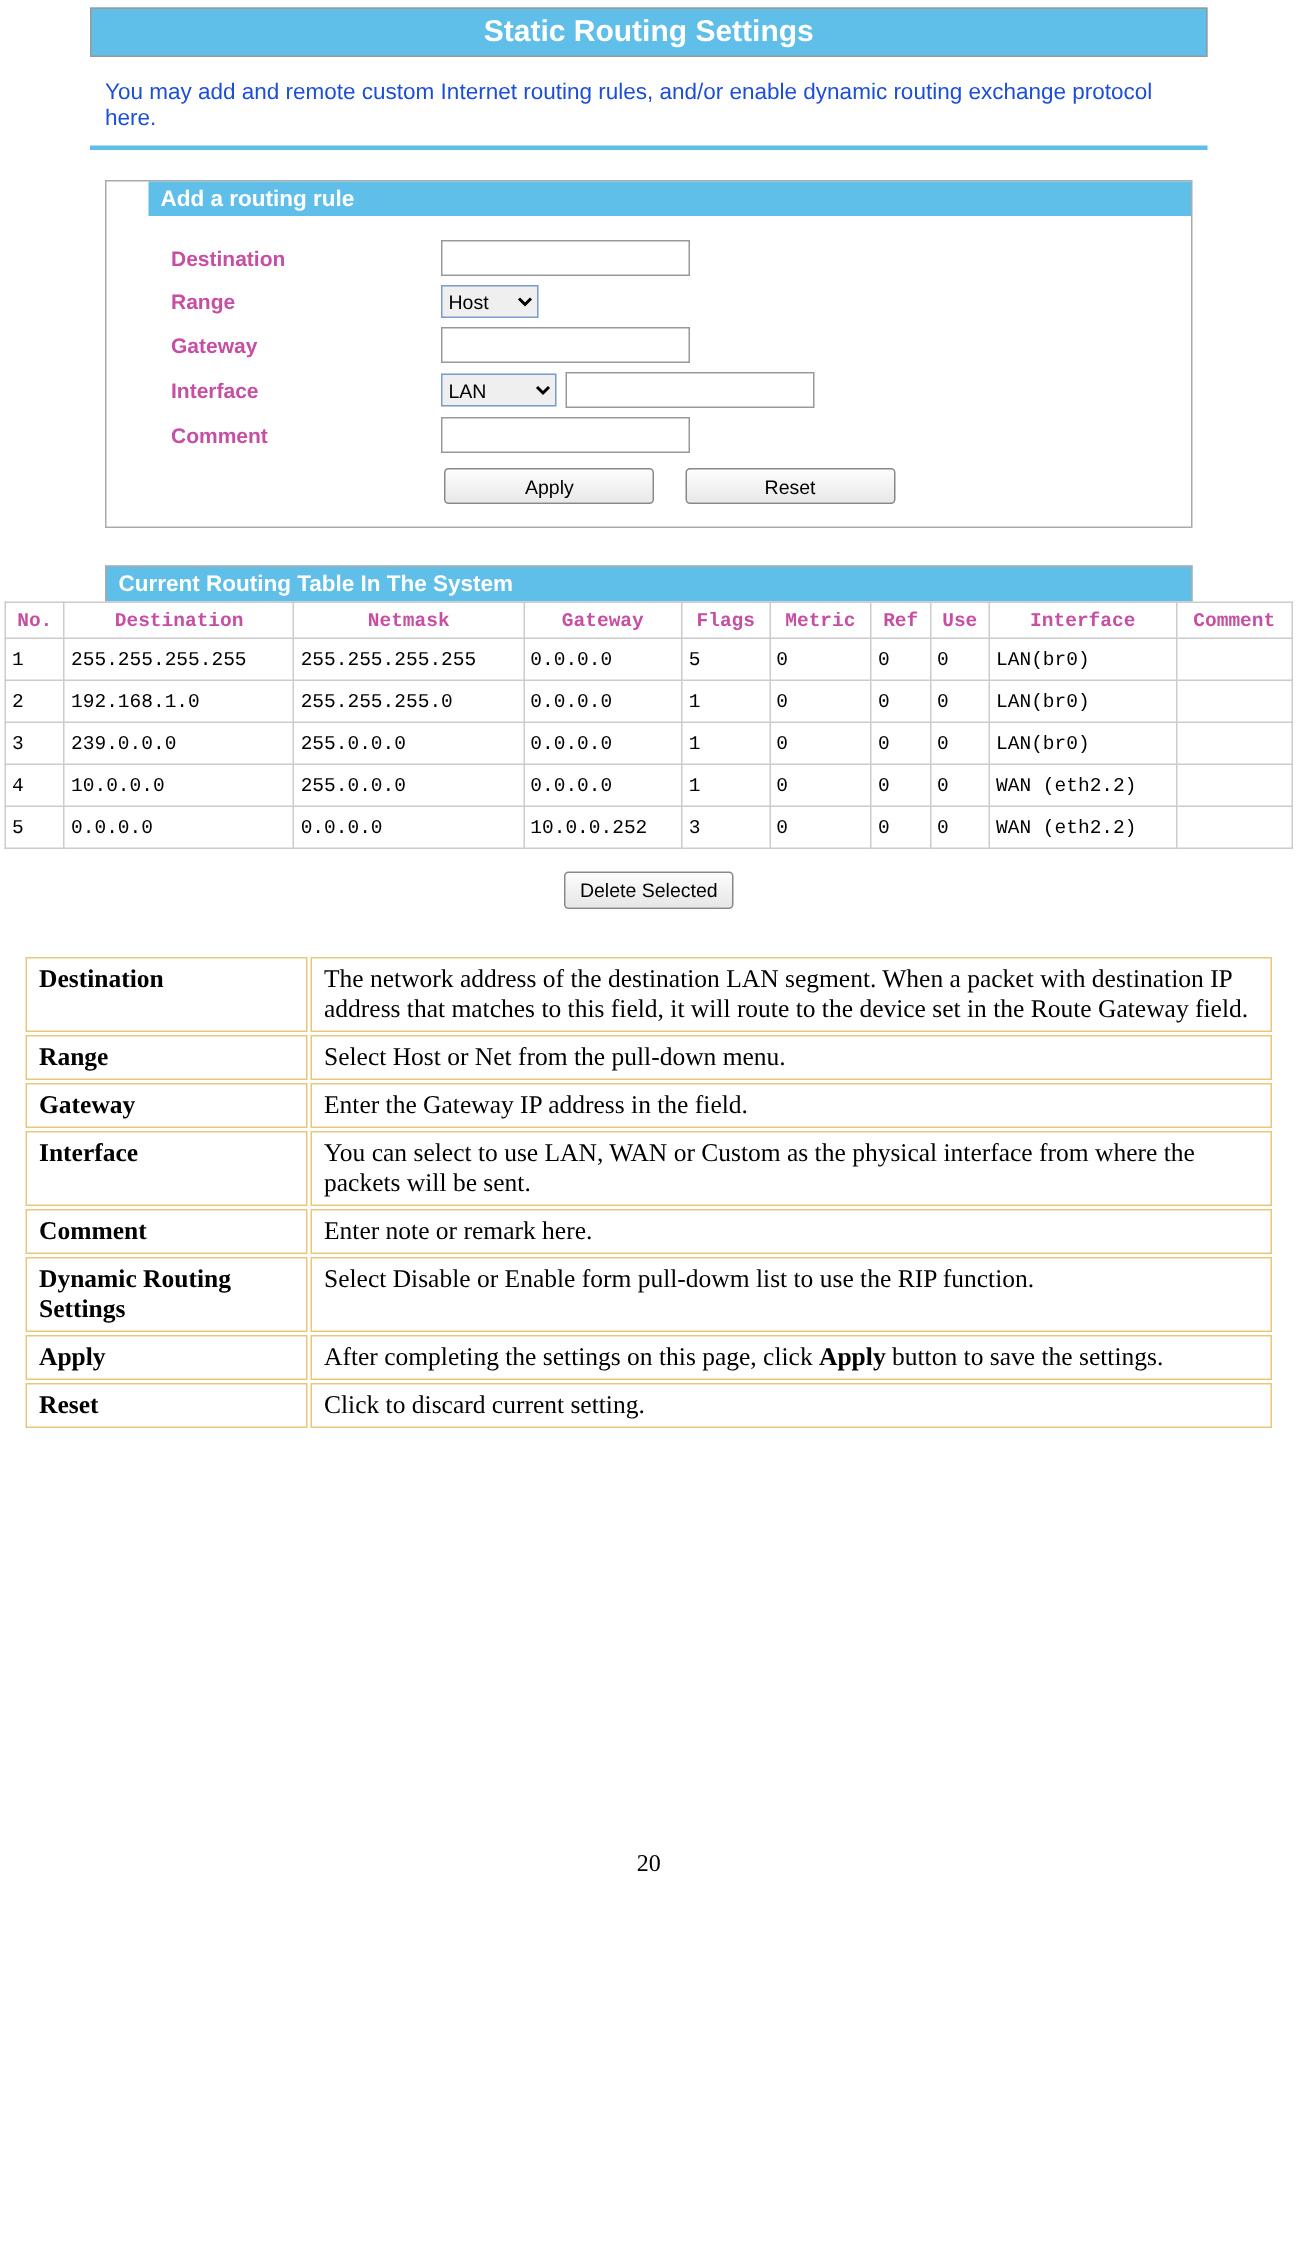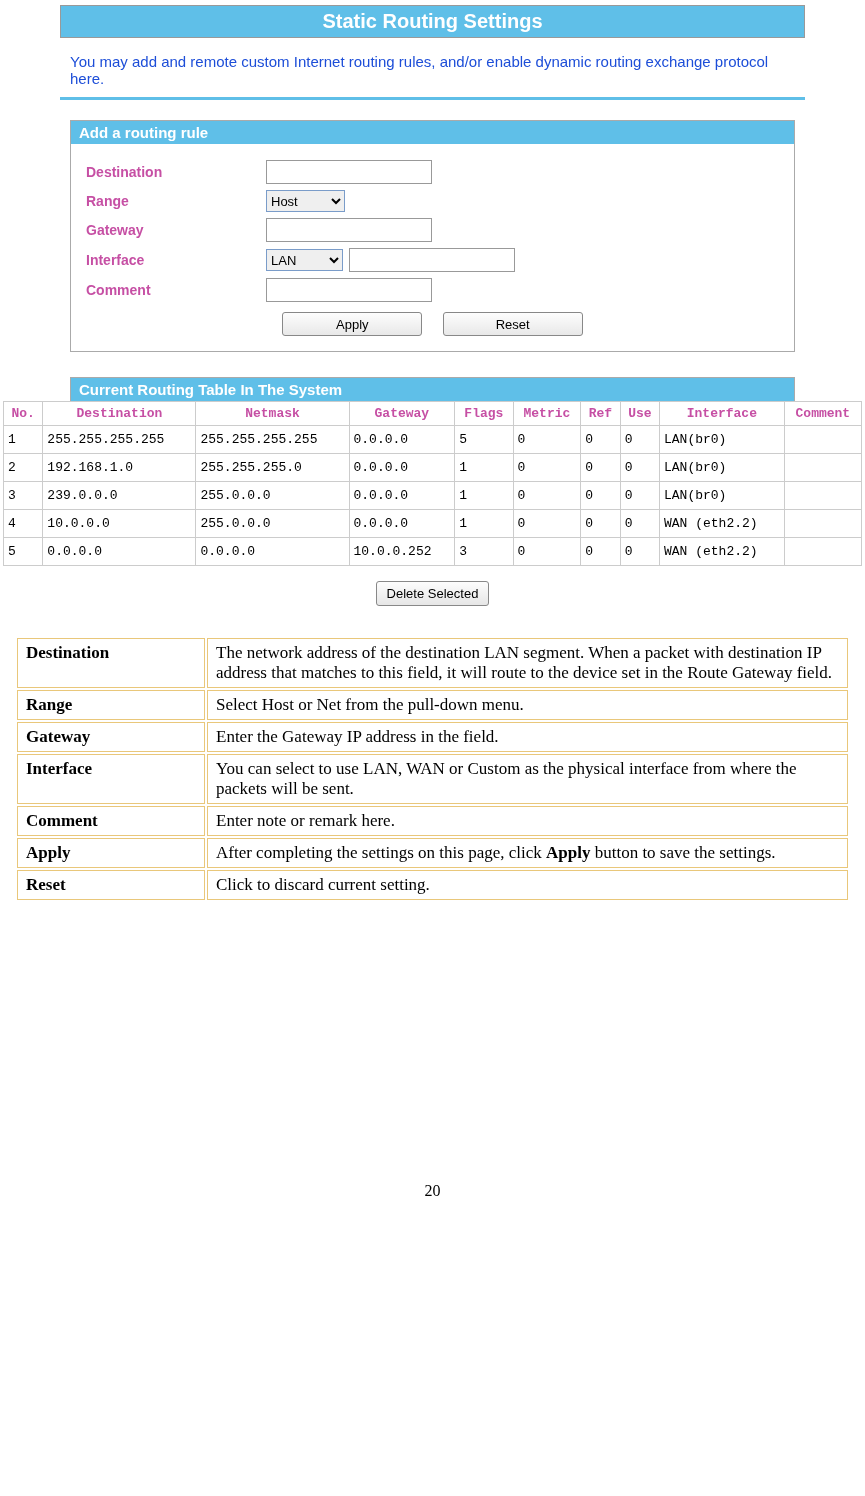"Add a routing rule" .section-box { padding-left: none -> 28px }
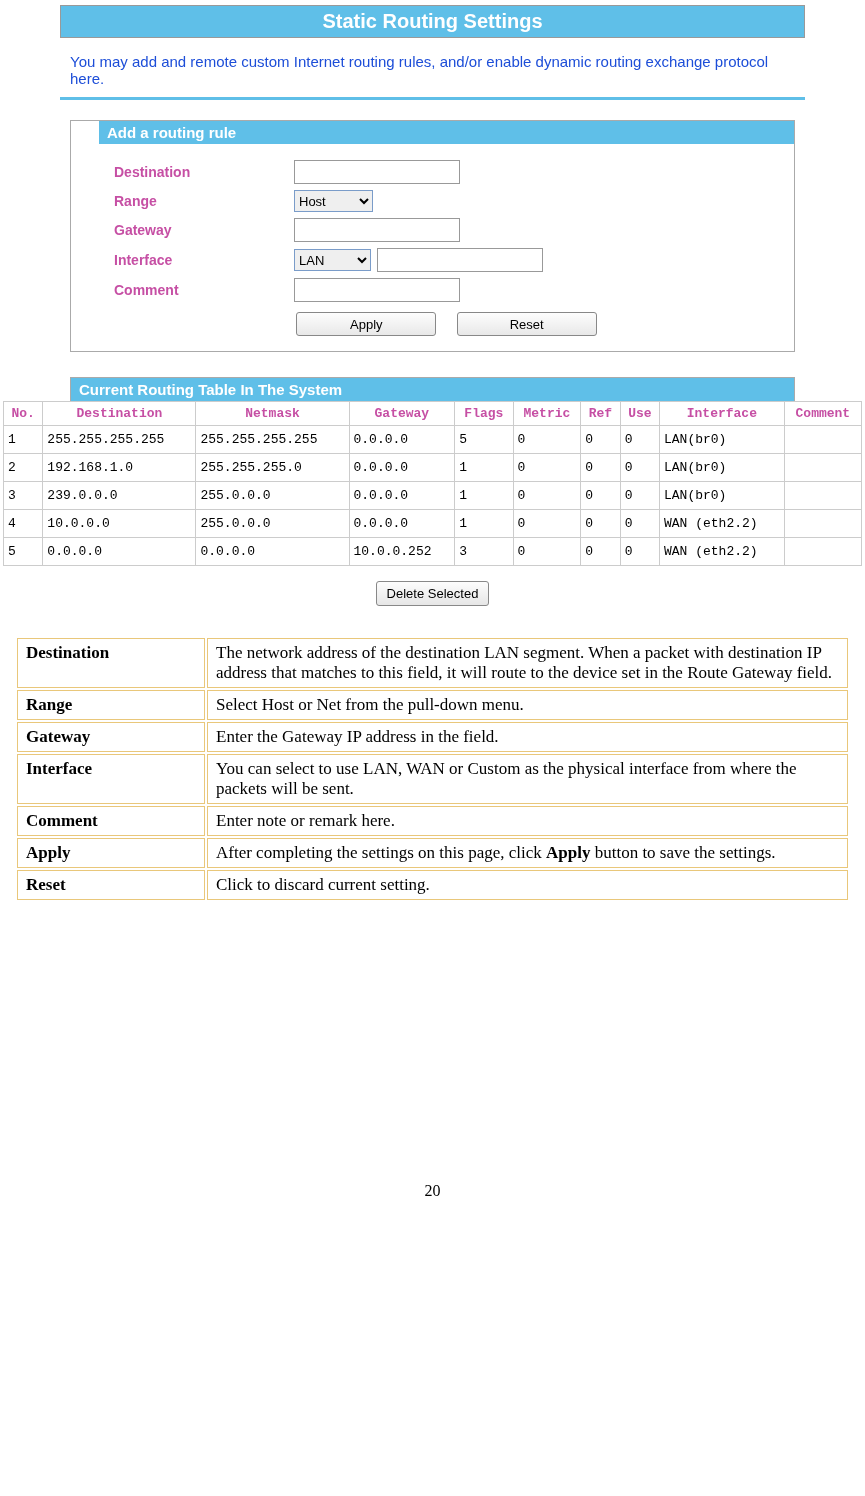"Host" select.form-select { width: 79px -> 65px }
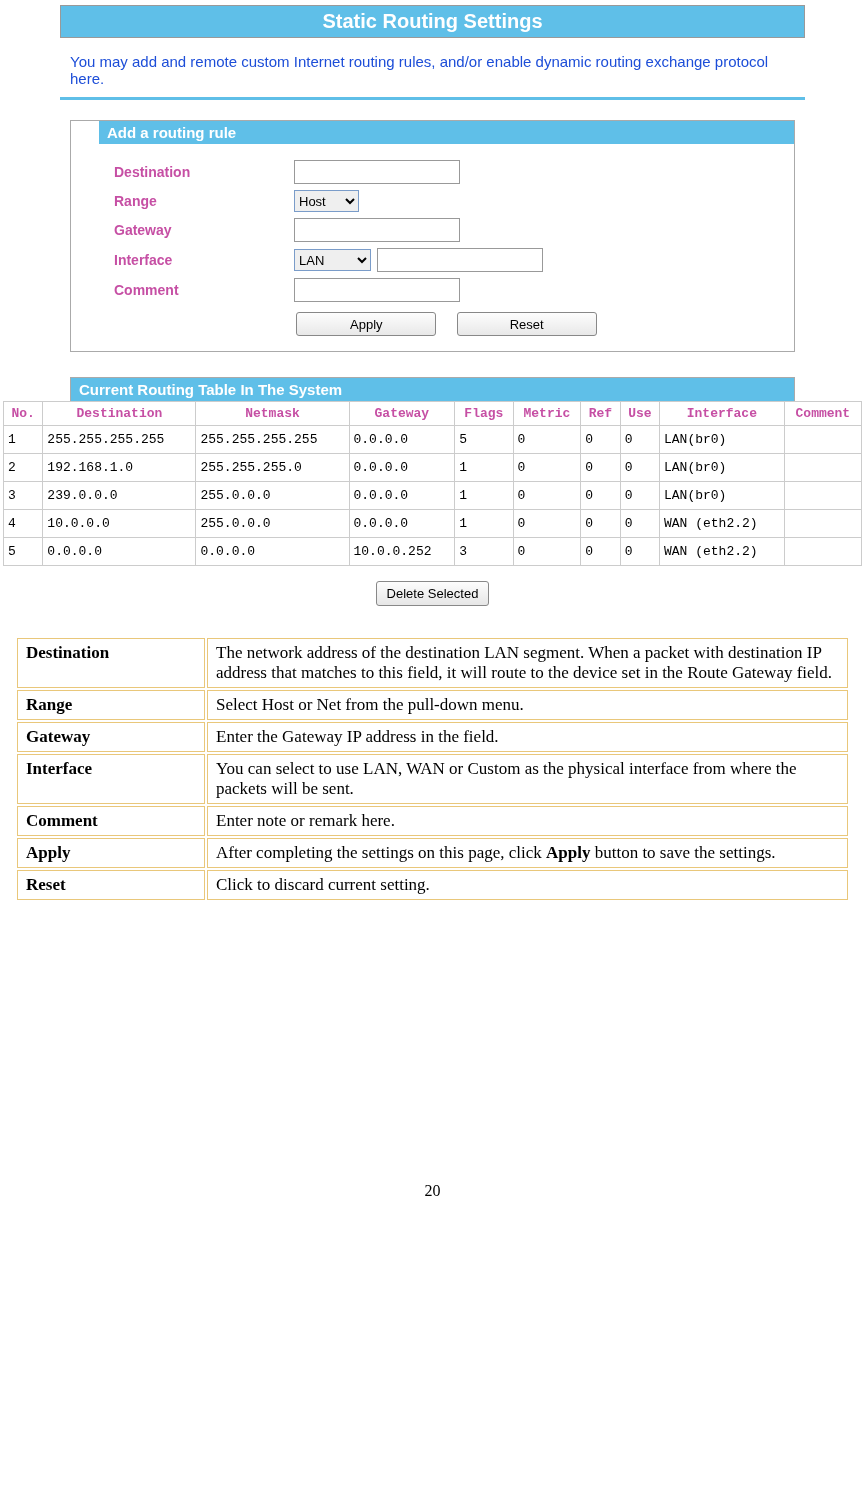"Dynamic Routing Settings" tr { html: none -> <tr> <td>Dynamic Routing Settings</td> <td>Select Disable or Enable form pull-dowm list to use the RIP function.</td> </tr> }
